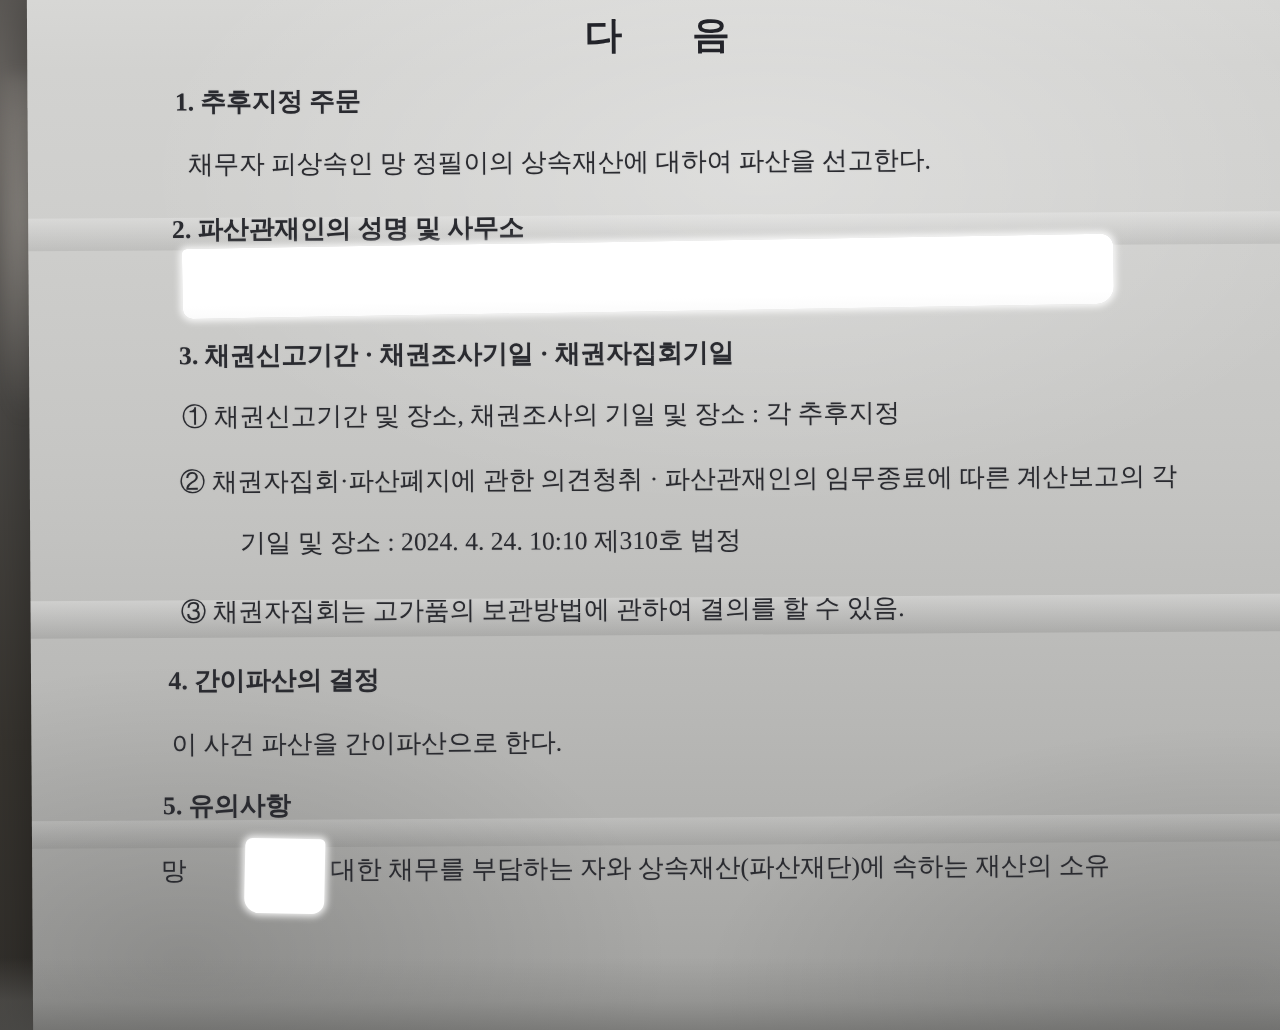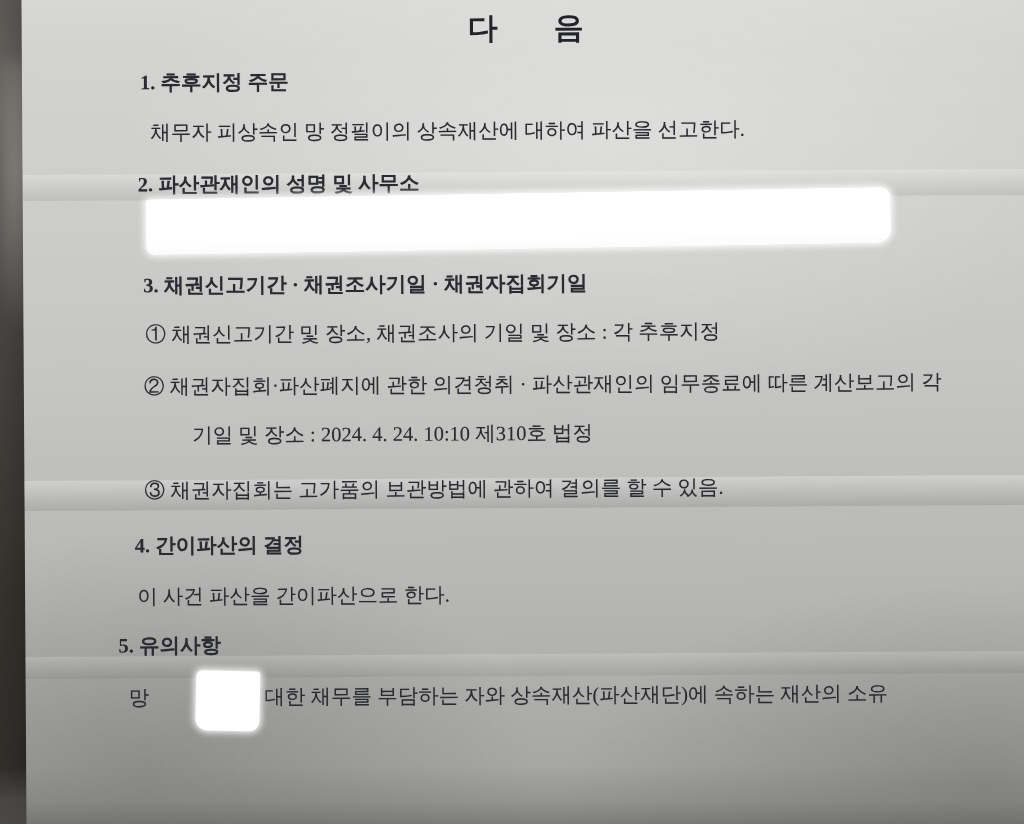"5. 유의사항" div.line { left: 93px -> 105px }
